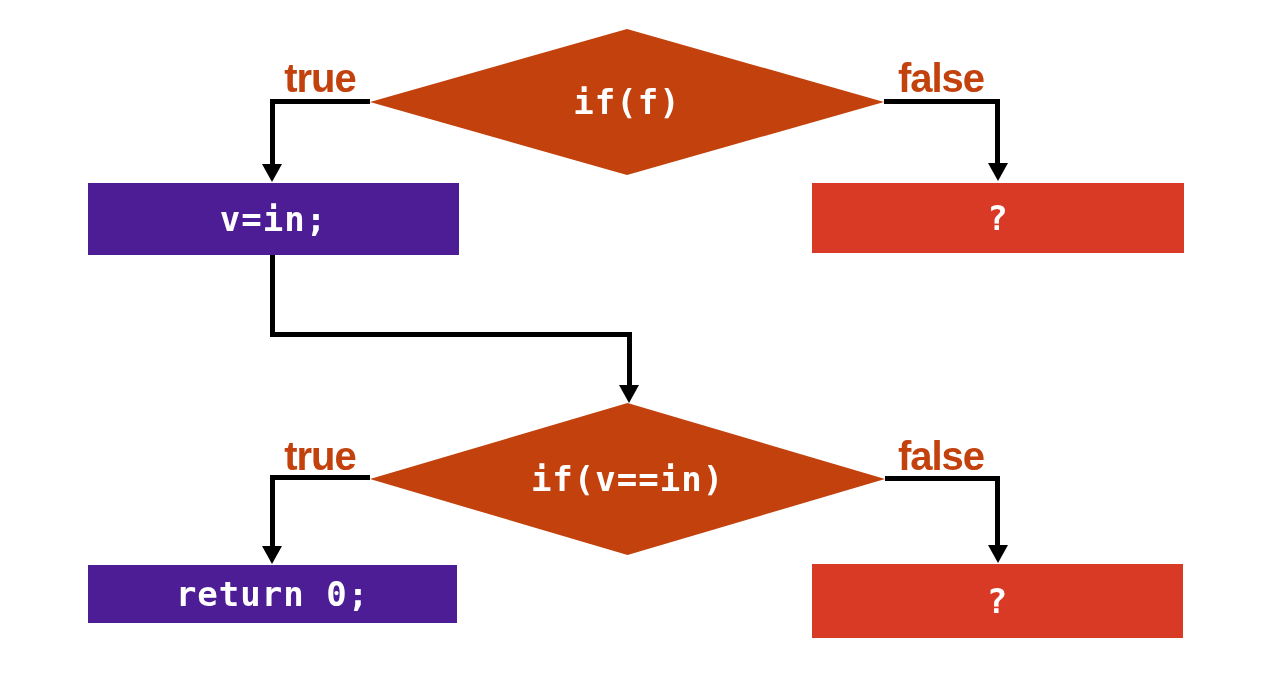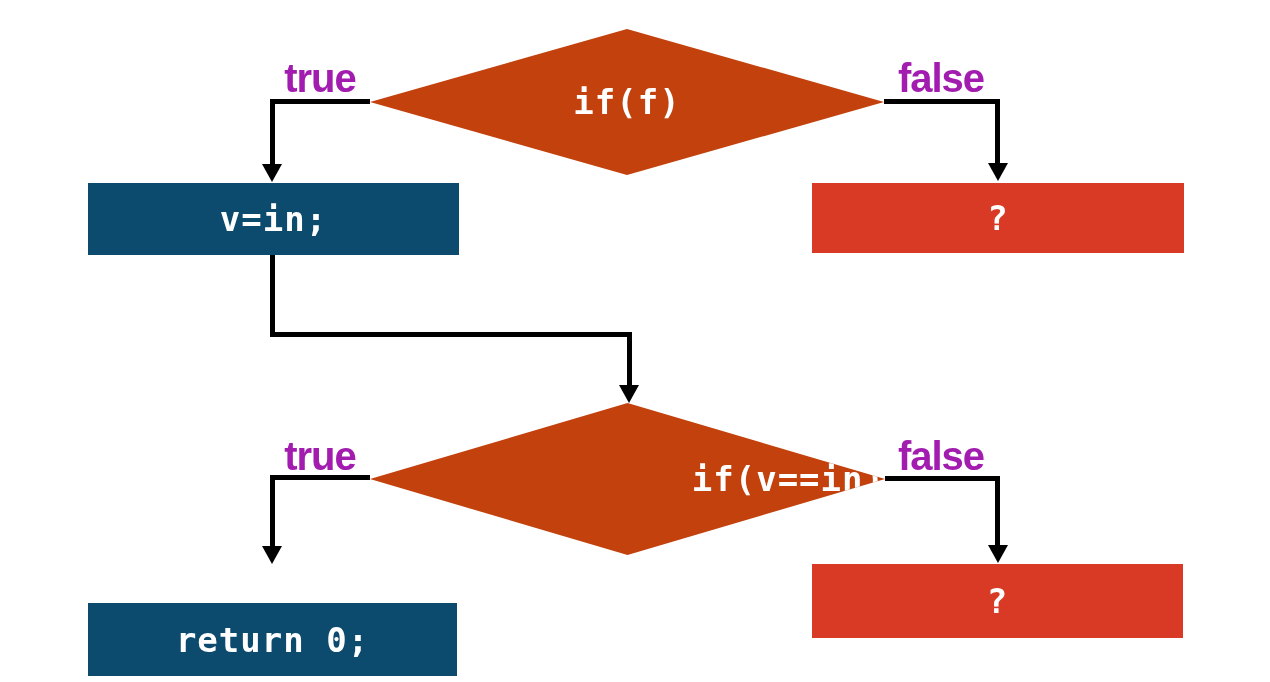"true" .branch-label { color: #a21caf -> #c2410c }
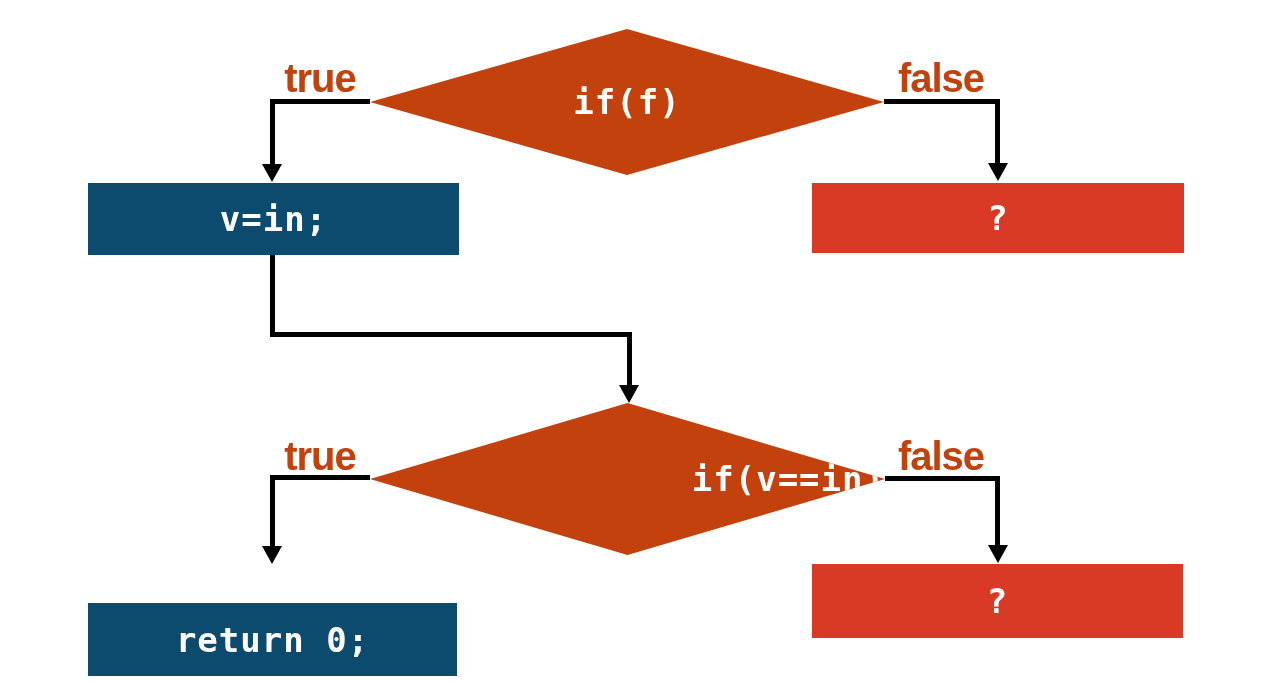"v=in;" .rect.green { background: #0c4a6e -> #4c1d95 }
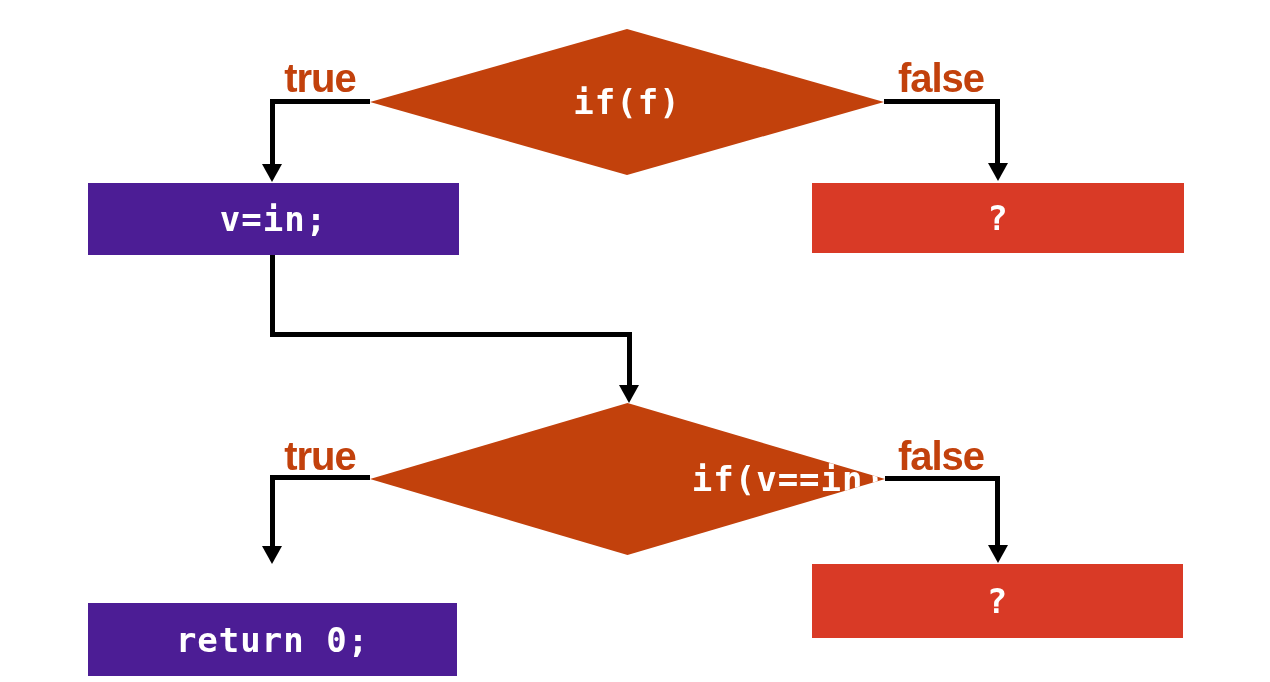"if(v==in)" .diamond-2 { justify-content: flex-end -> none }
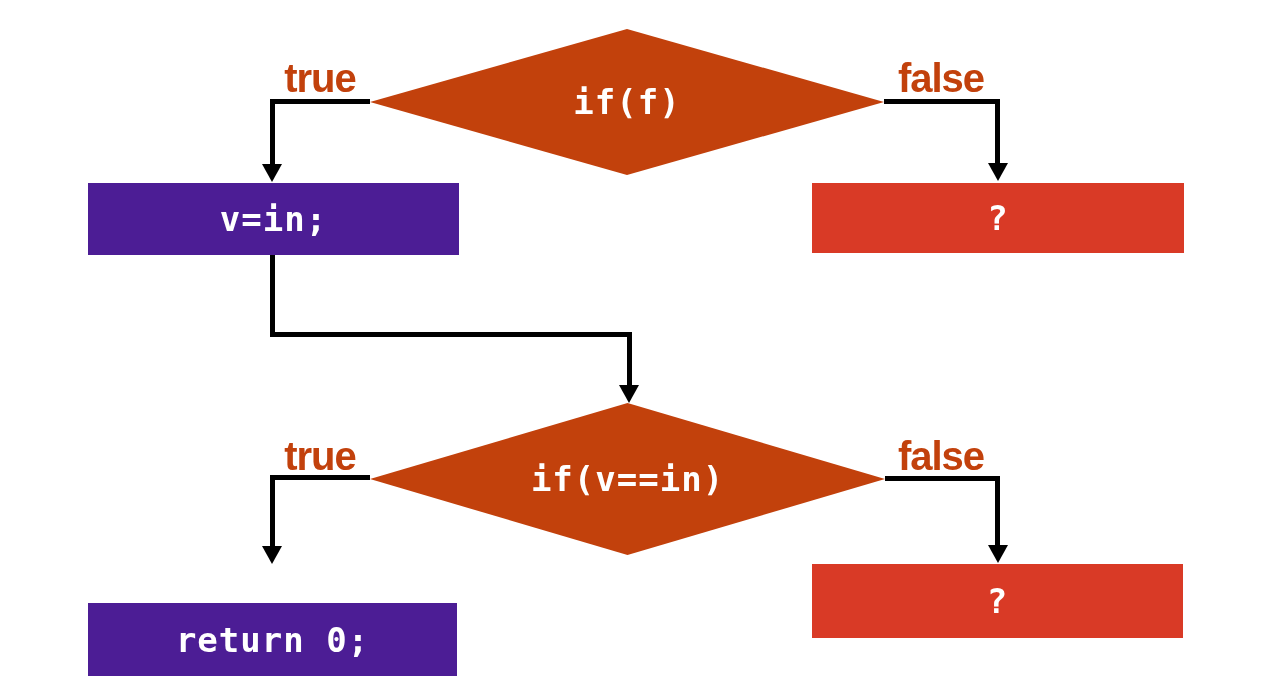"return 0;" .green-2 { height: 73px -> 58px; margin-top: 38px -> none }
